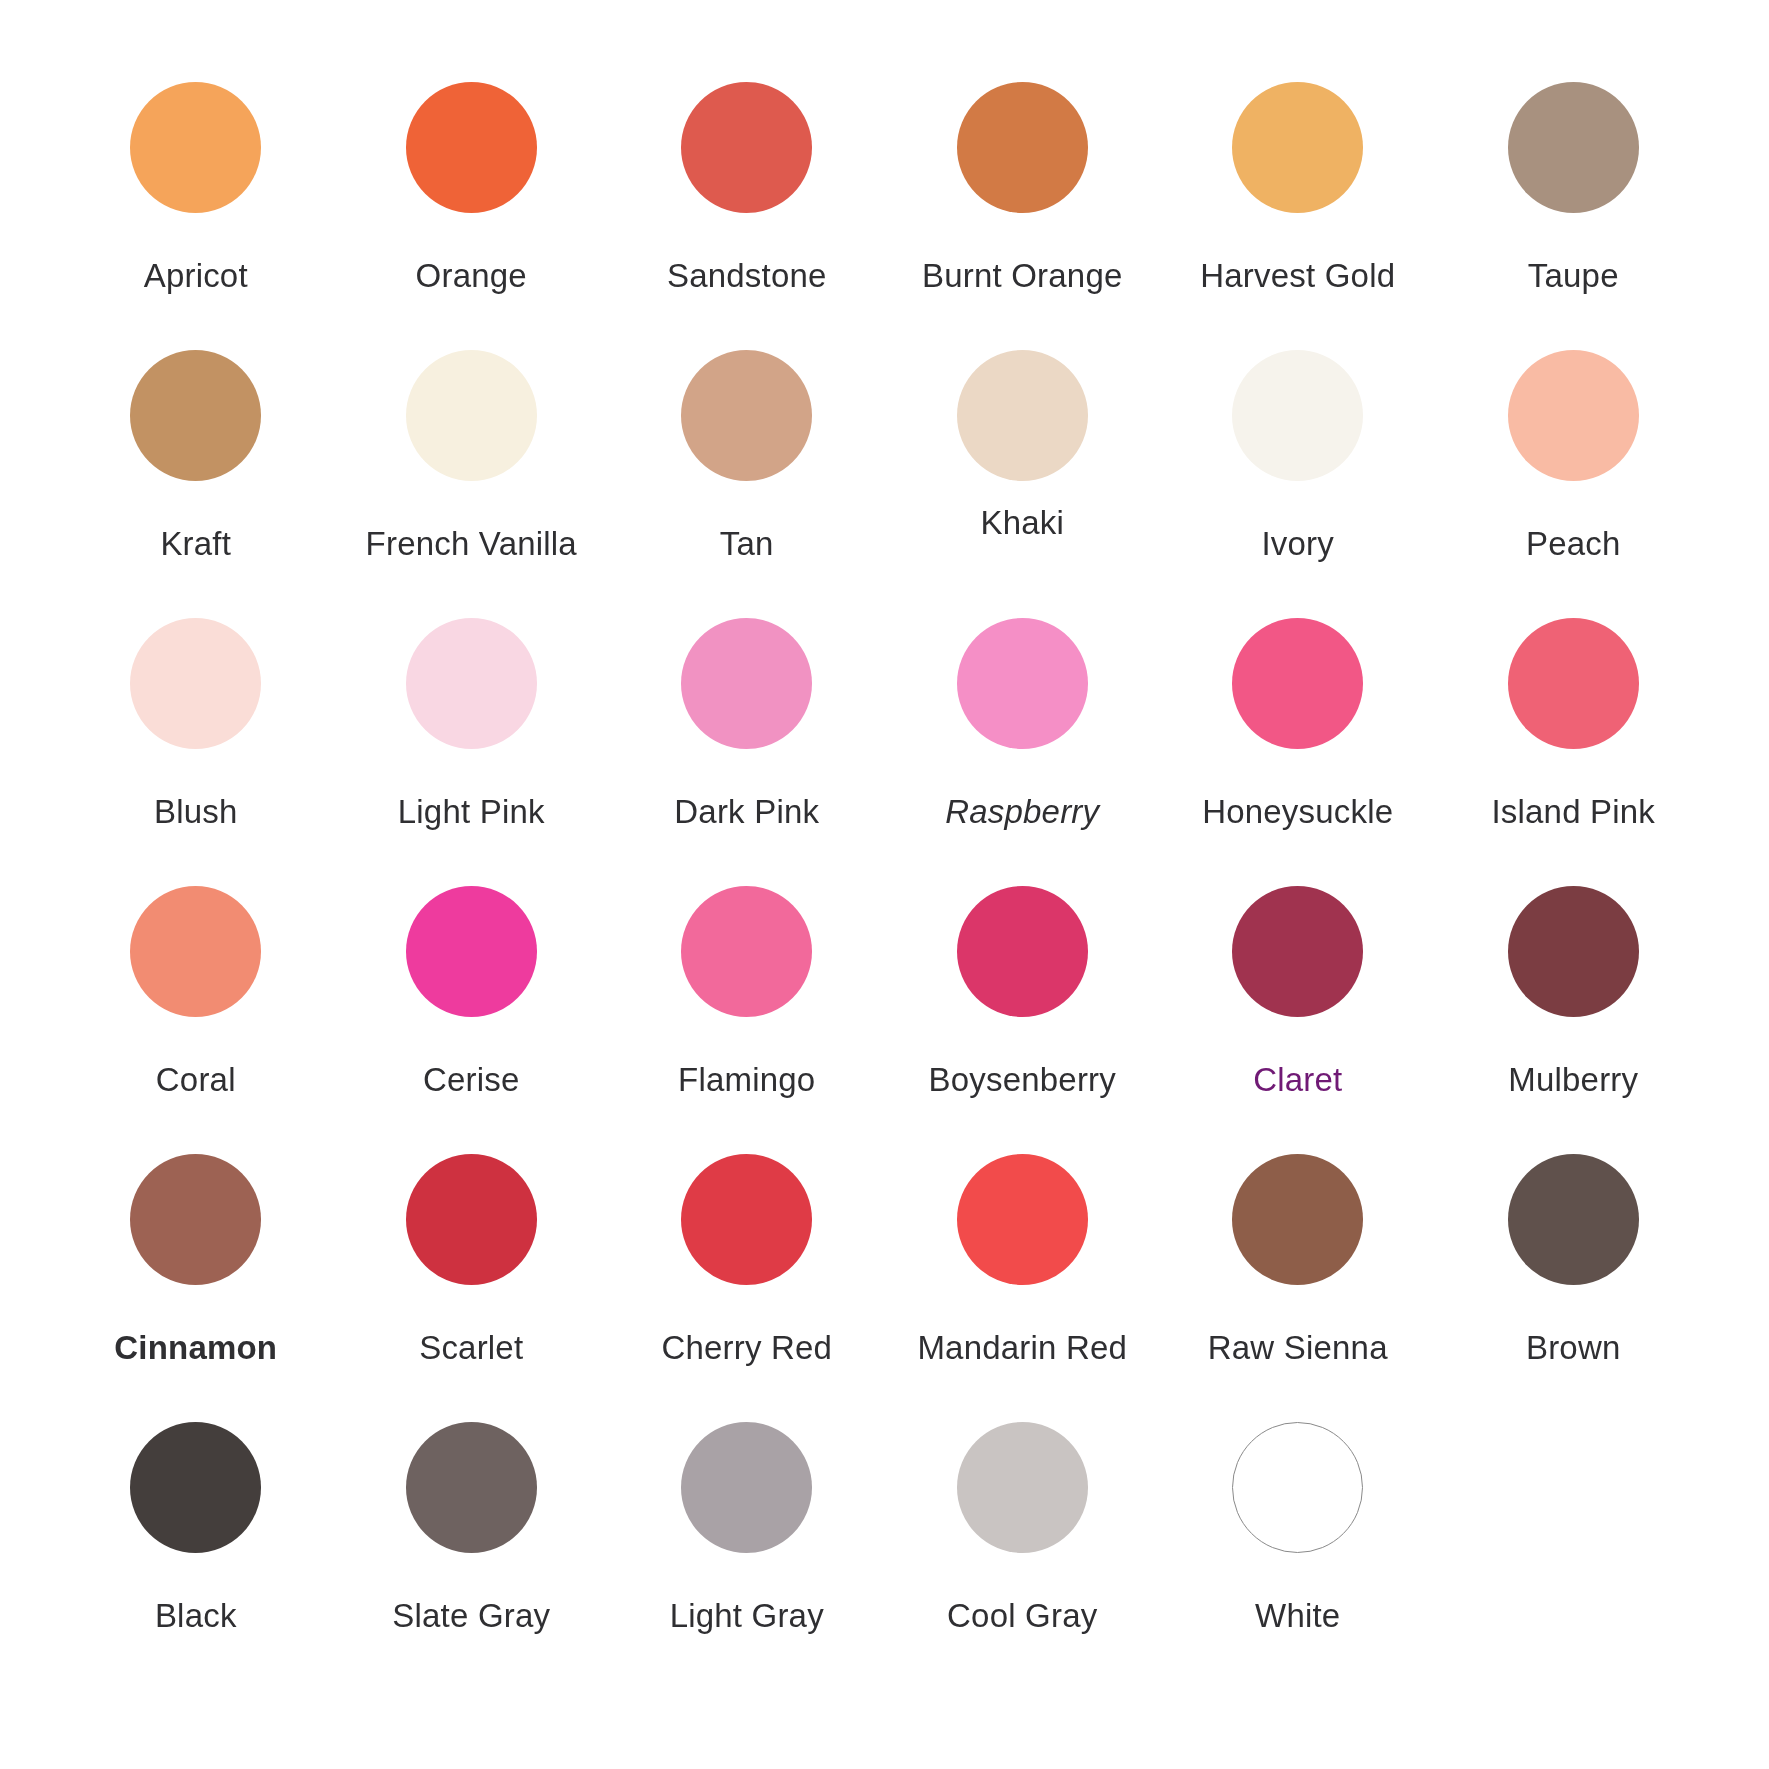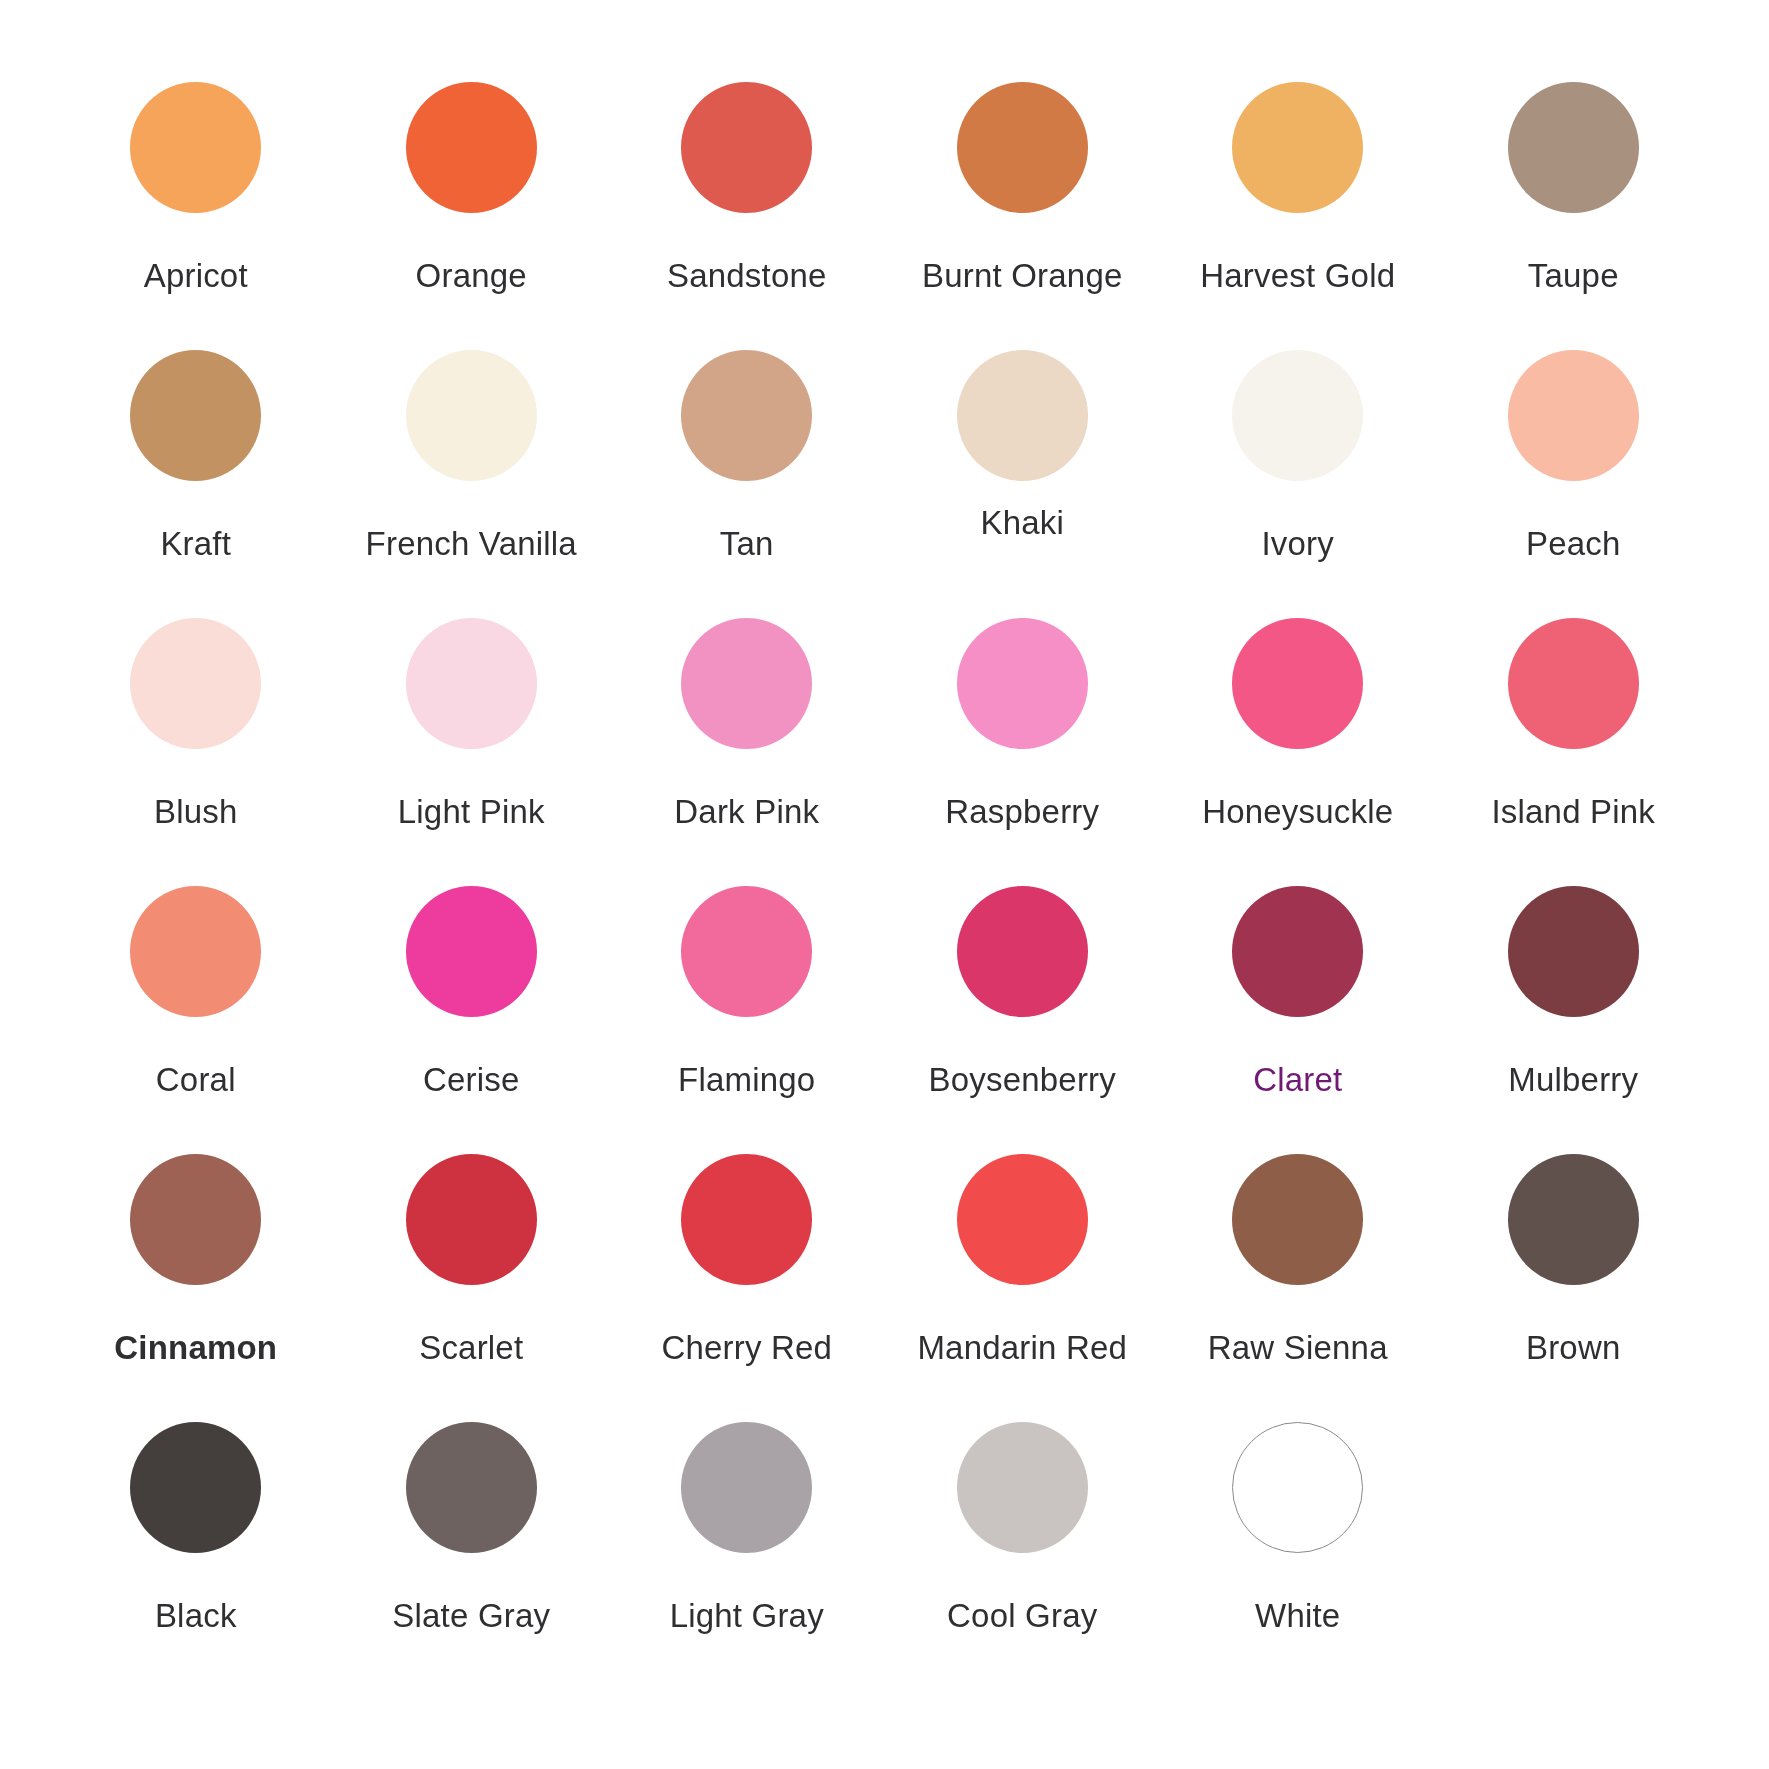"Raspberry" div.swatch-label { font-style: none -> italic }
